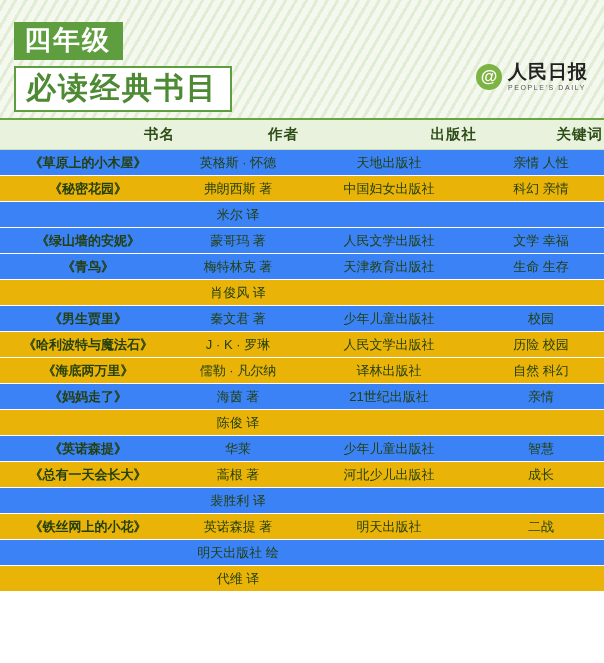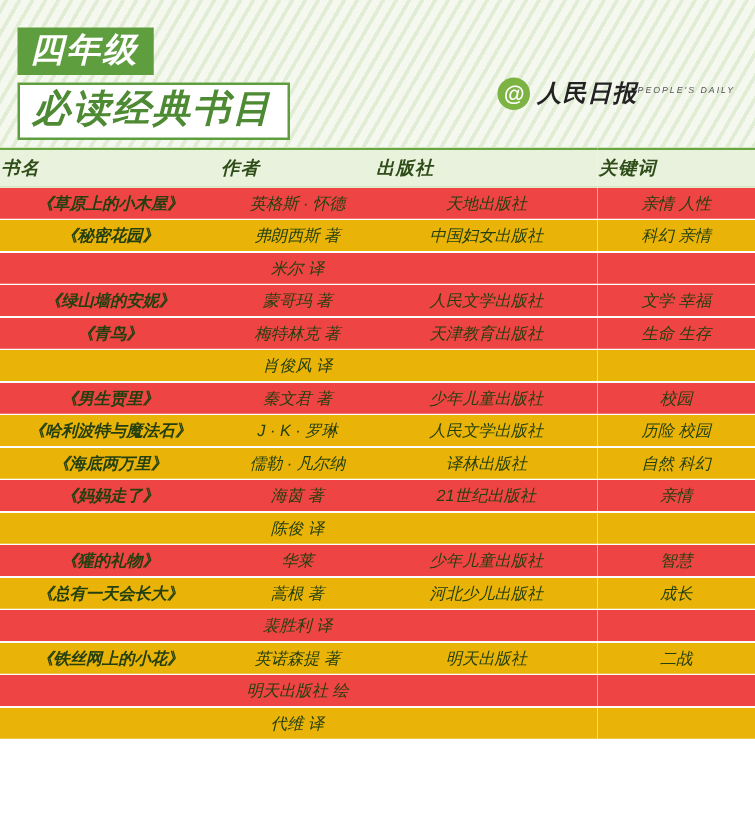"四年级" .page { font-style: italic -> none }
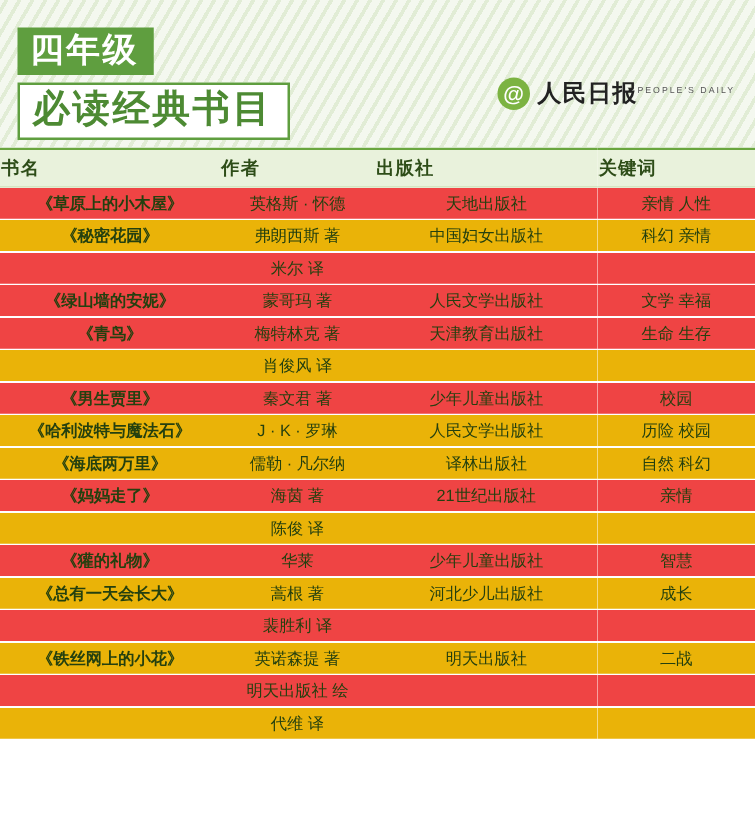"人民日报" .logo-text { flex-direction: row -> column }
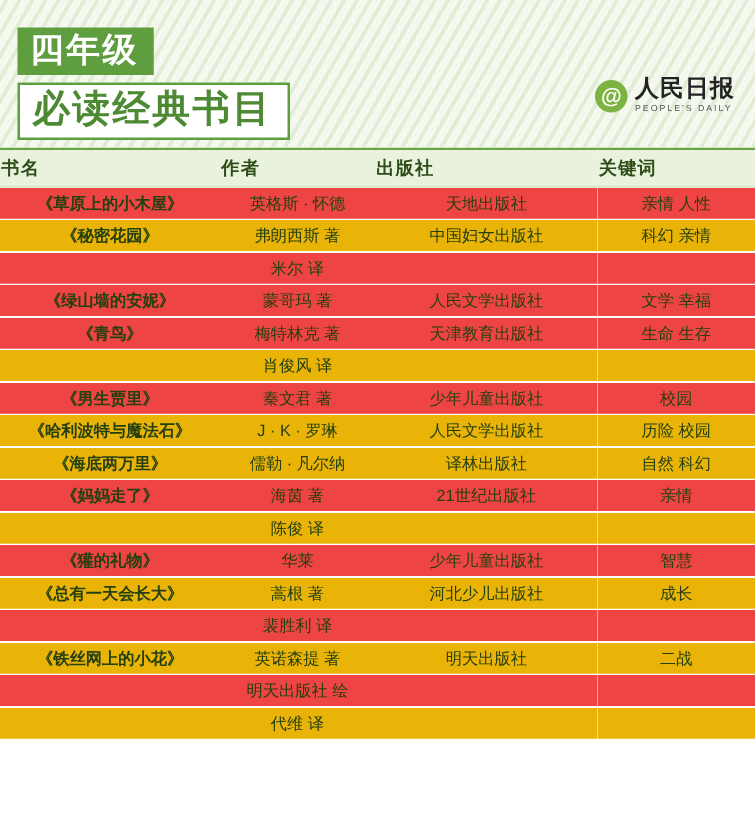"书名" table.booklist th { text-align: left -> right }
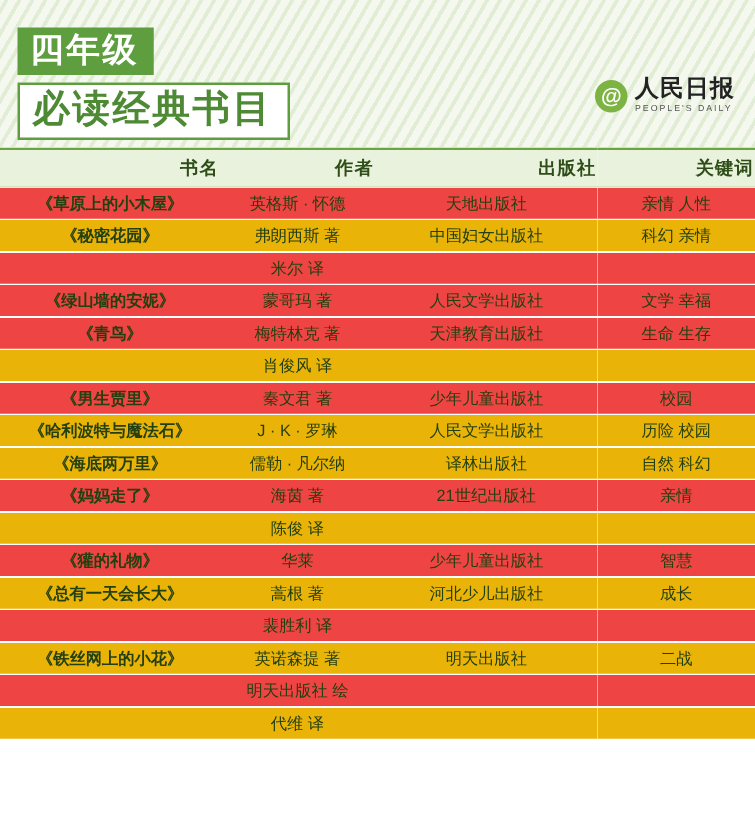"《草原上的小木屋》" tr.r-even td { background: #ef4444 -> #3b82f6 }
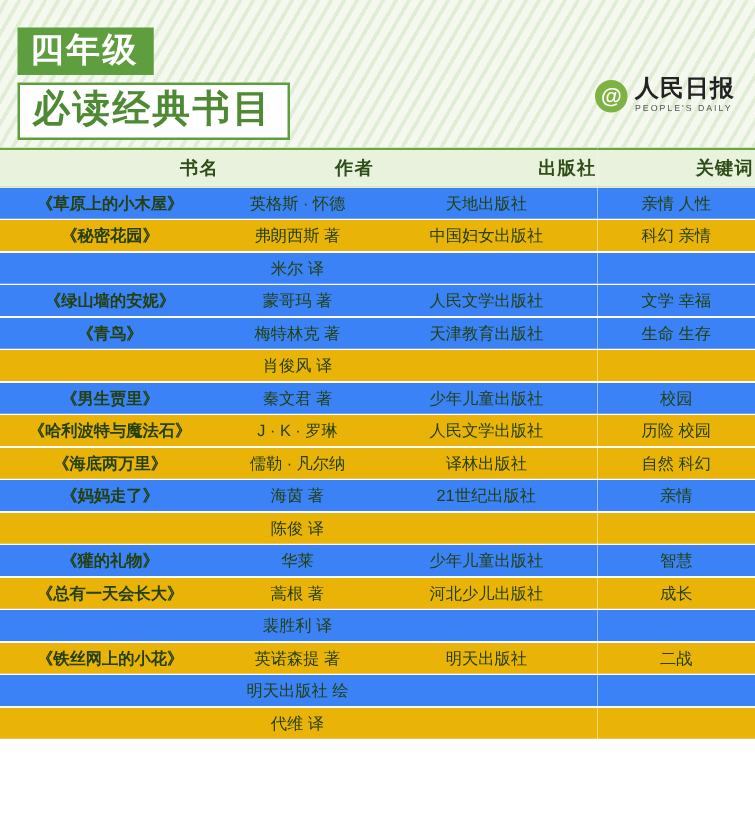"《獾的礼物》" td.c-title { text: 獾的礼物 -> 英诺森提 }
